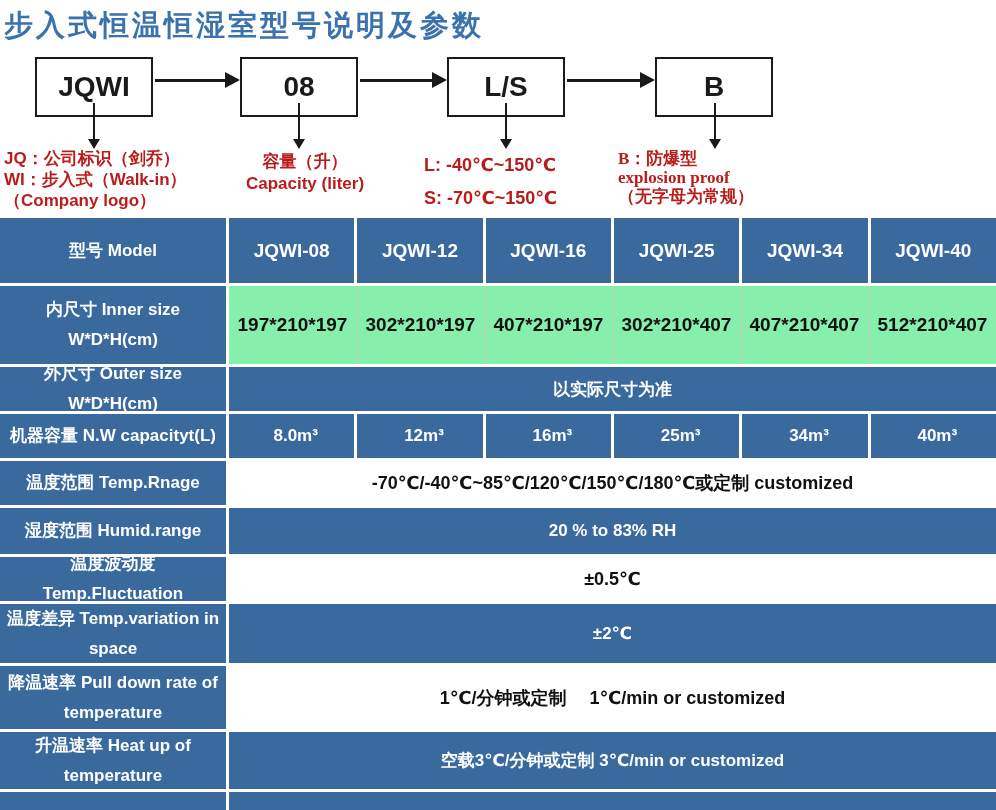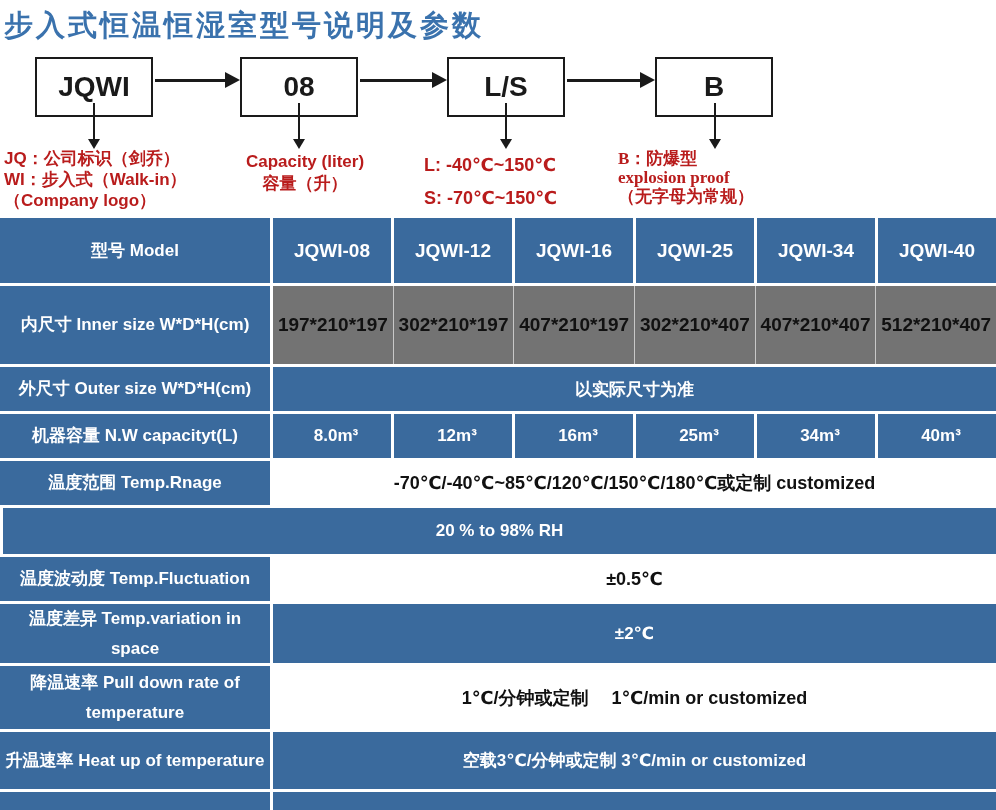"Capacity (liter)" div { order: before "容量（升）" -> after "容量（升）" }
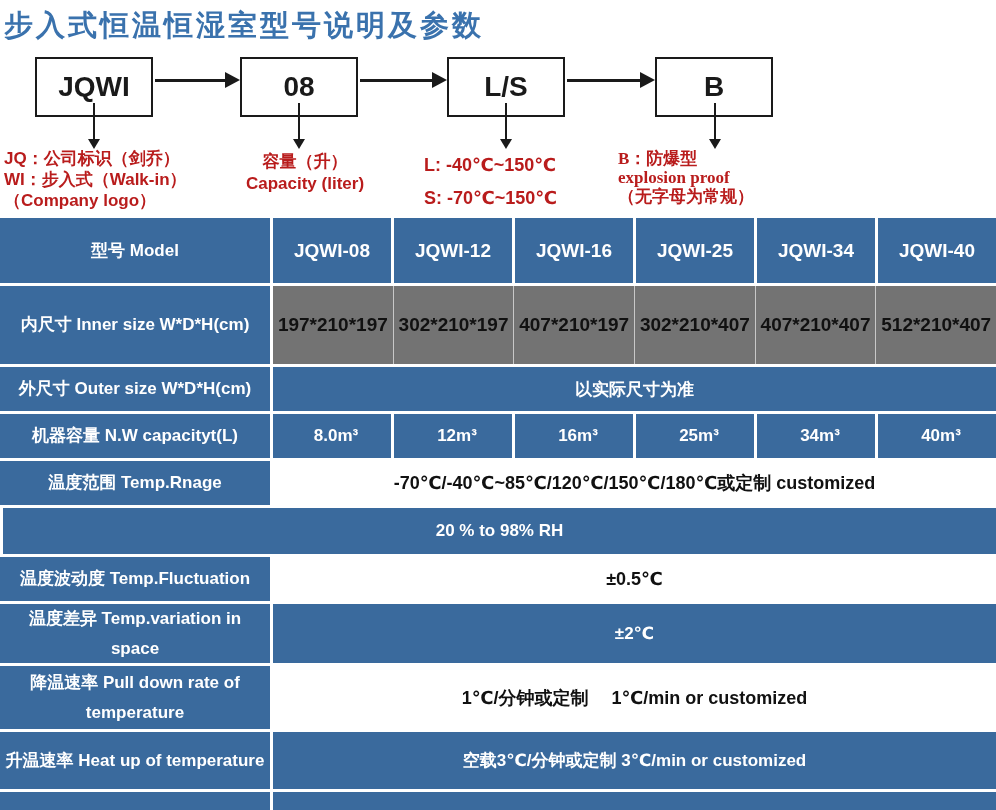"型号 Model" .lcell { width: 270px -> 226px }
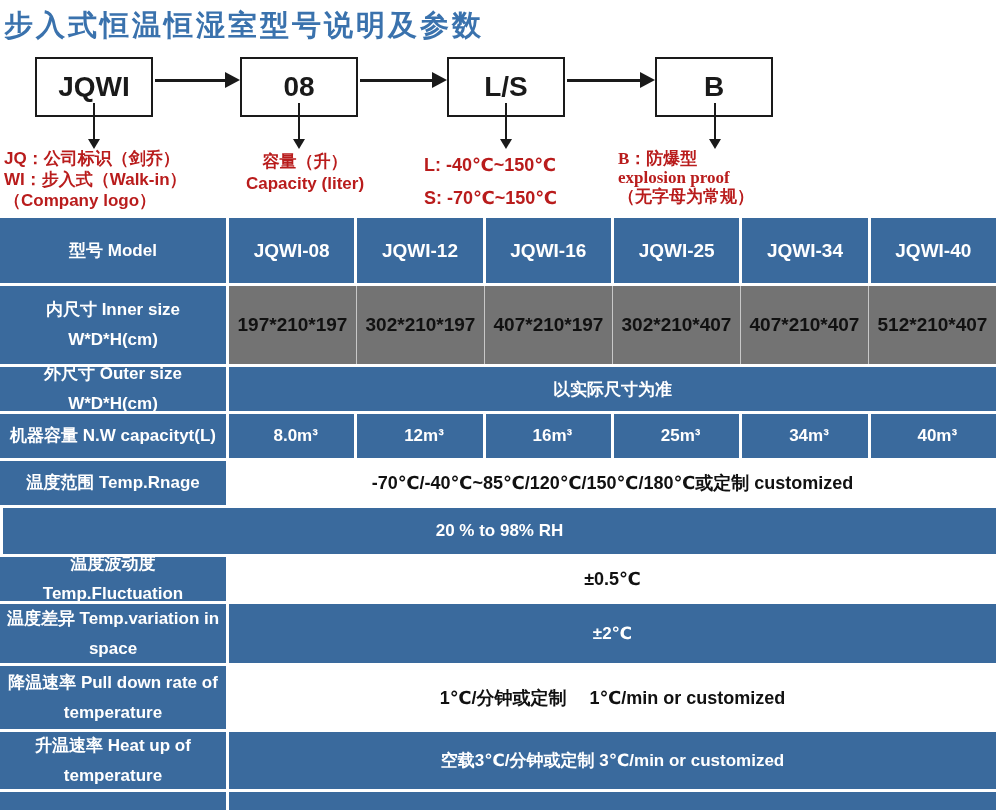"197*210*197" .cells-white { background: #737373 -> #86efac }
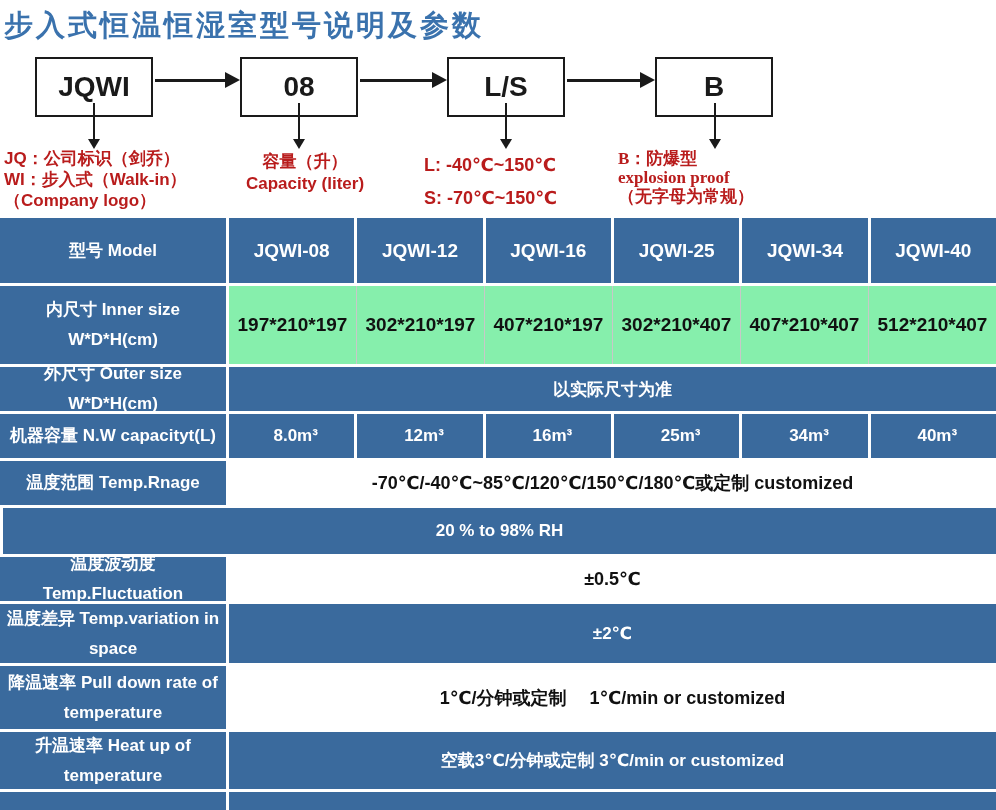"湿度范围 Humid.range" div.lcell { html: none -> <div>湿度范围 Humid.range</div> }
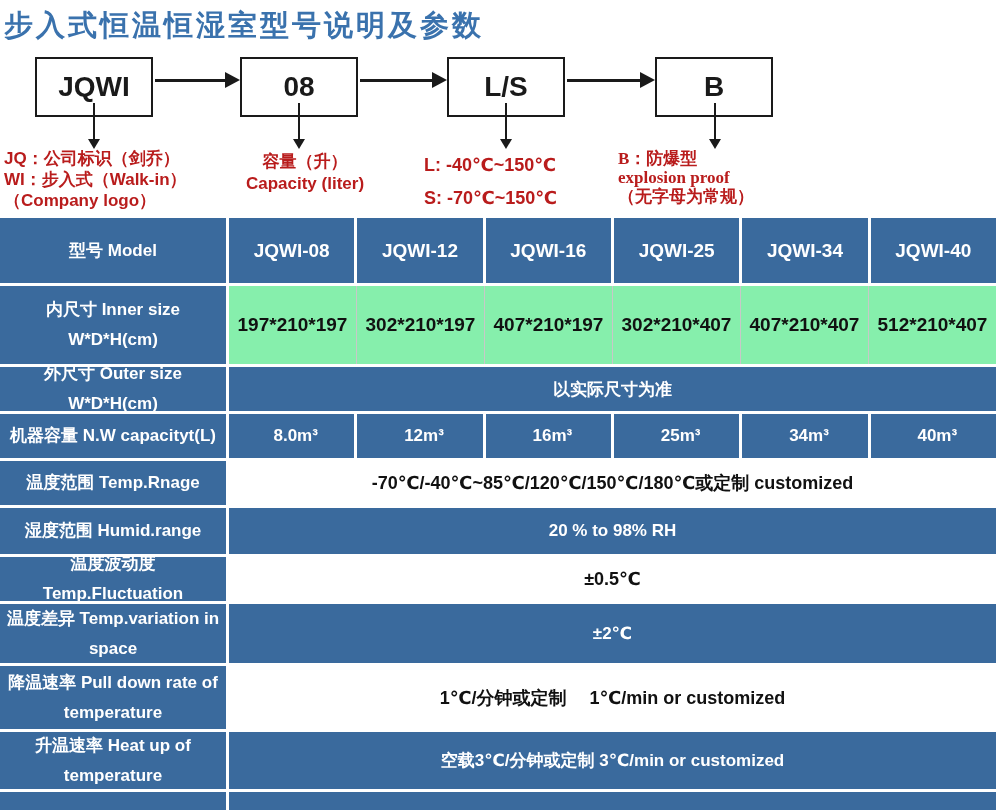"20 % to 98% RH" div.spanb { text: 98% -> 83% }
